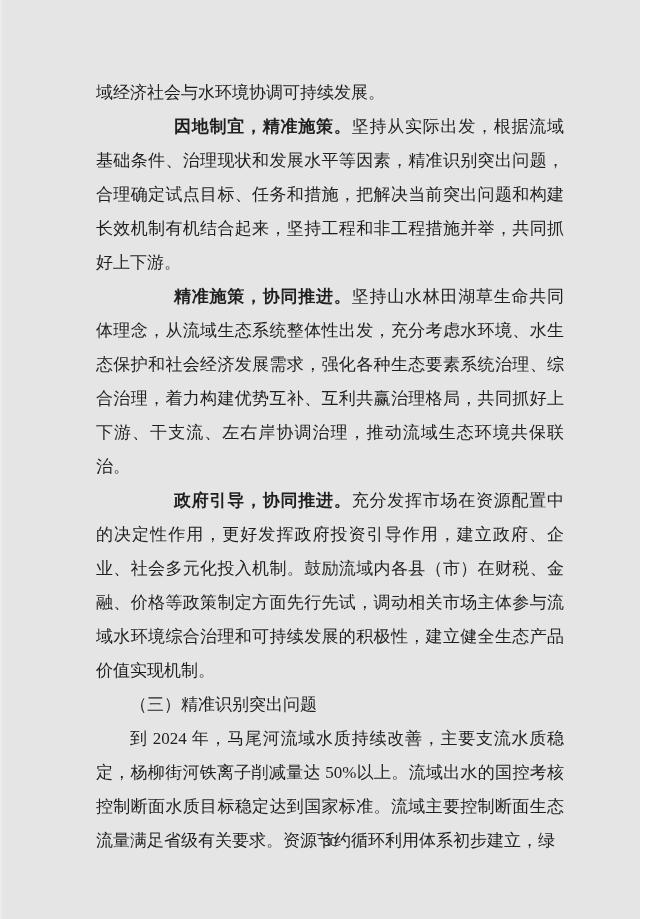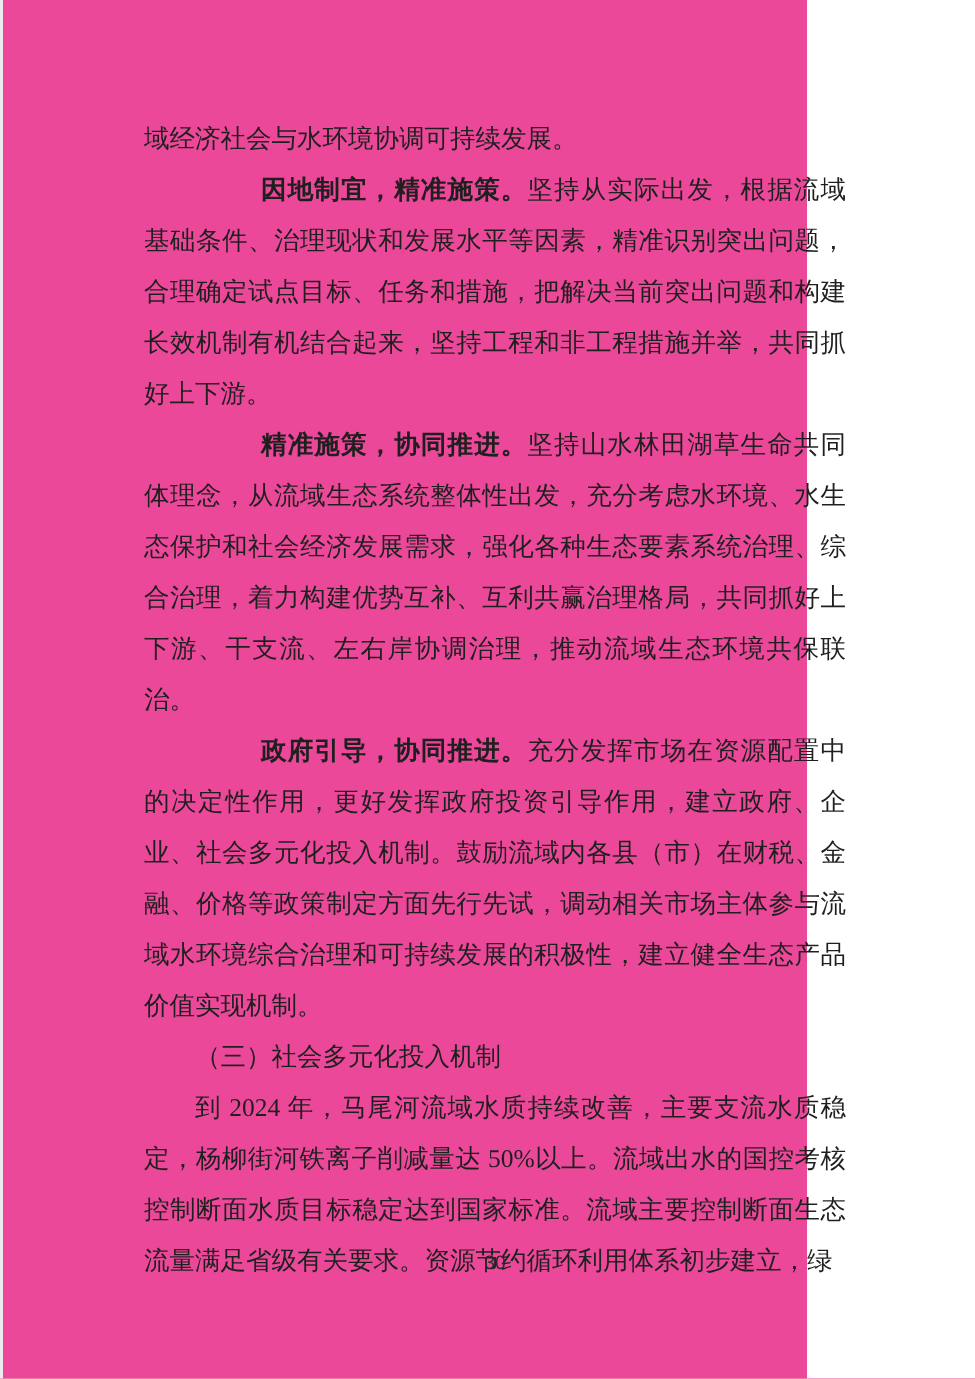"域经济社会与水环境协调可持续发展。" .page { background: #ec4899 -> #e5e5e5; width: 538px -> 640px }
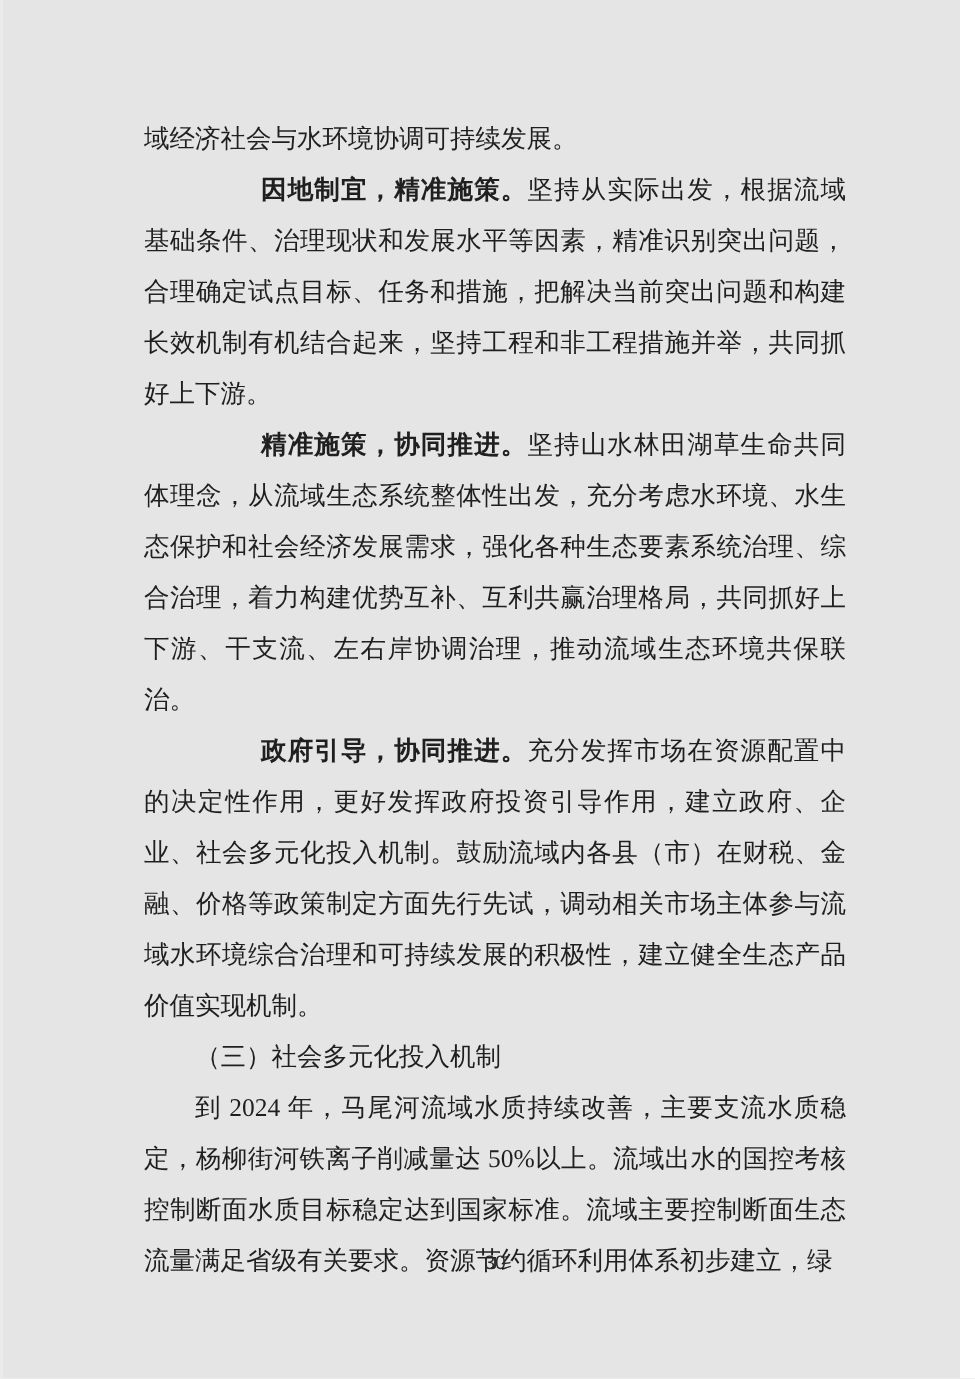"（三）社会多元化投入机制" p.heading-para { text: 社会多元化投入机制 -> 精准识别突出问题 }
